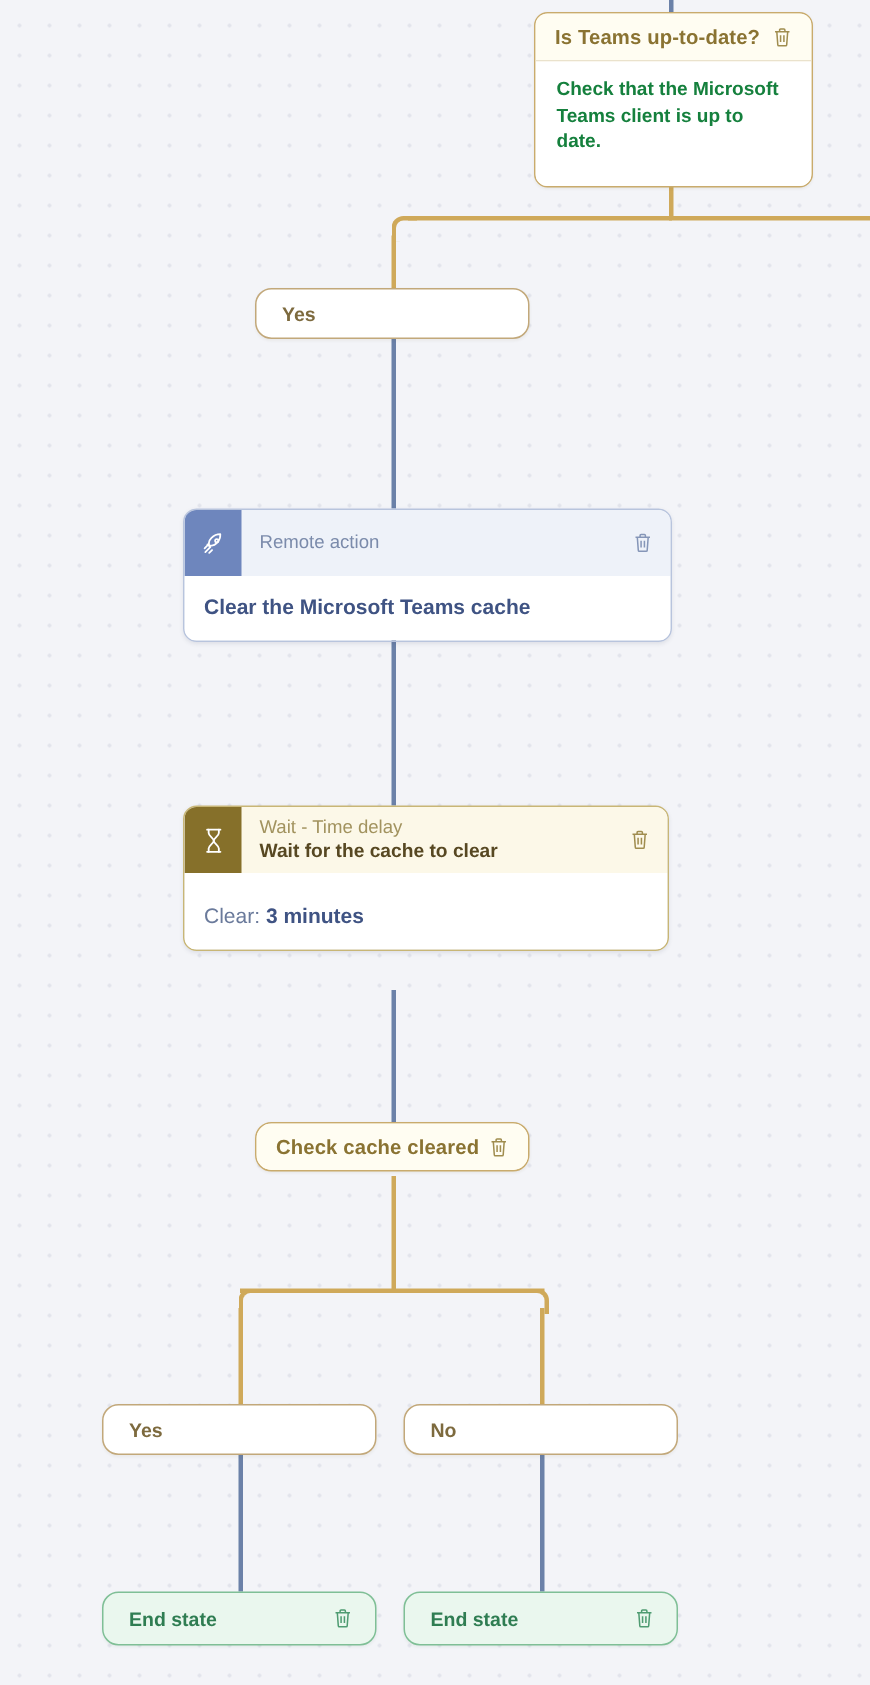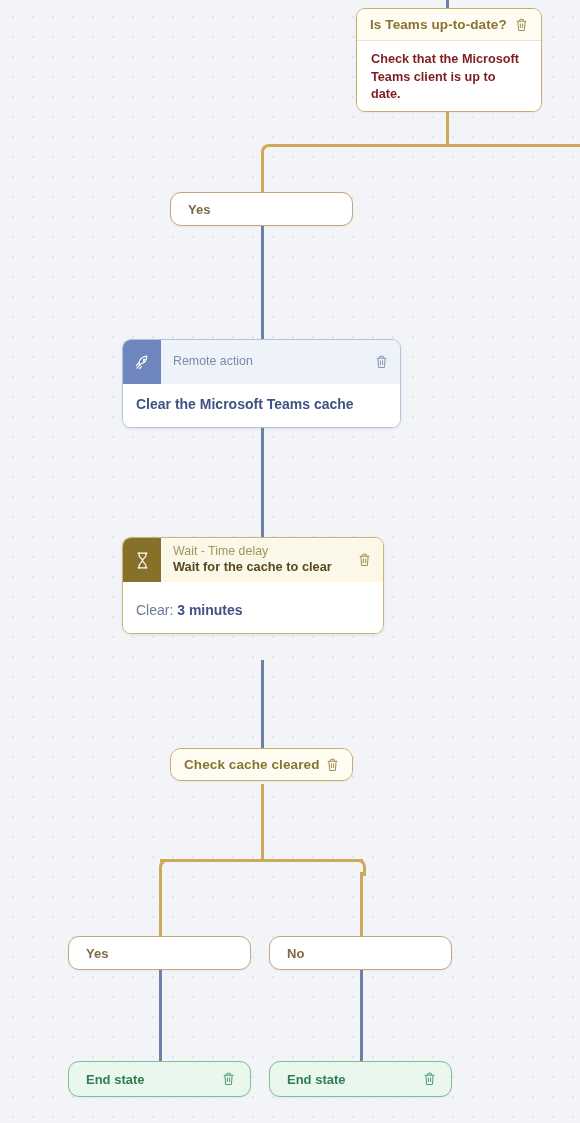"Check that the Microsoft Teams" .decision-body { color: #7f1d1d -> #15803d; padding: 10px 14px 7px 14px -> 10px 14px 20px 14px }
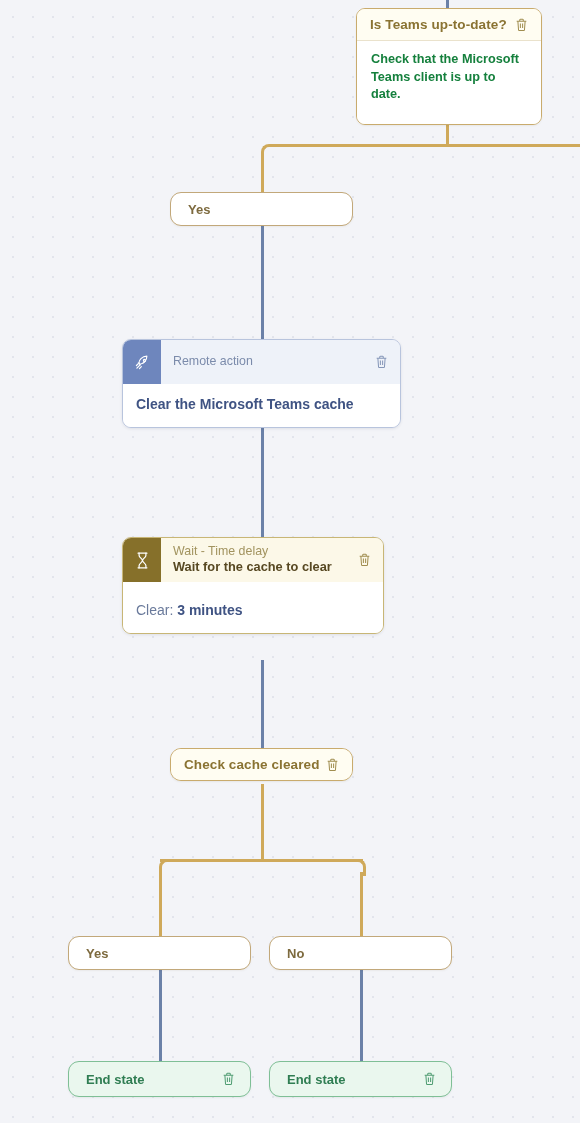"Remote action" div.node { width: 279px -> 326px }
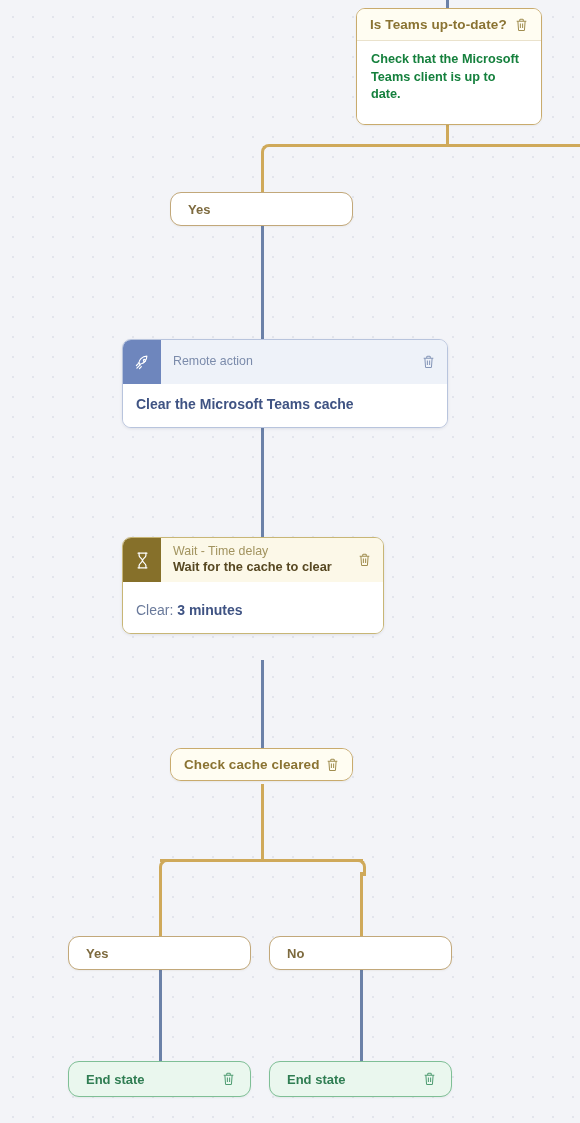"Wait - Time delay" div.node { width: 262px -> 324px }
